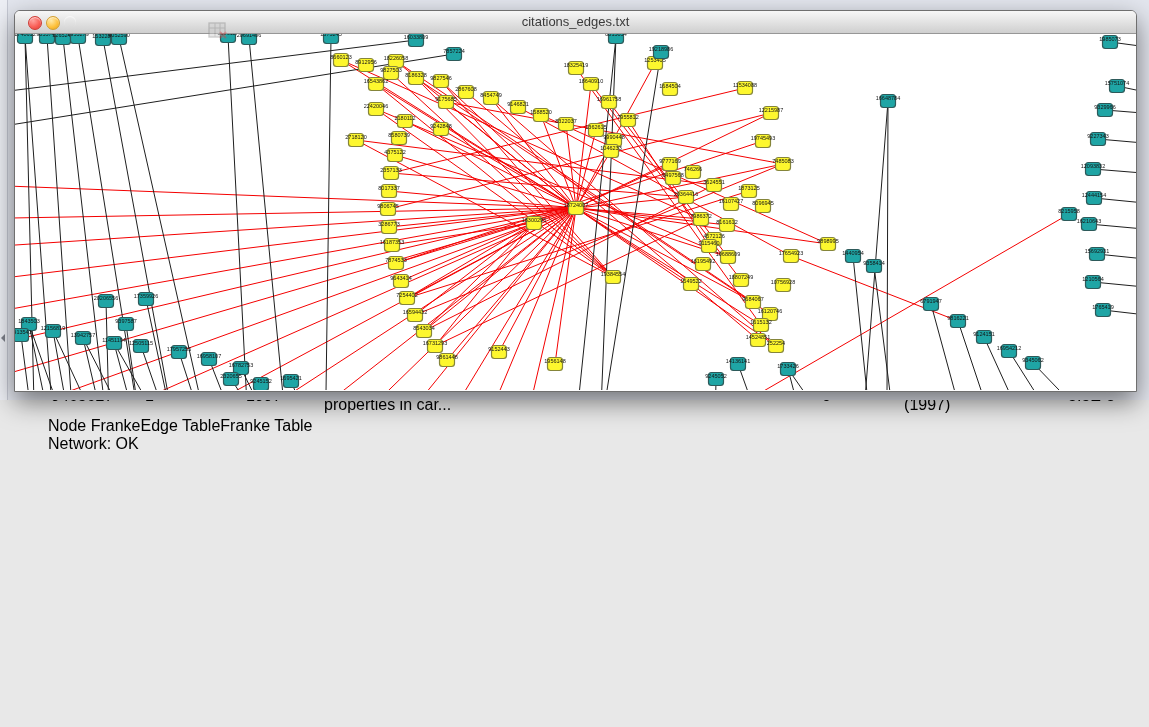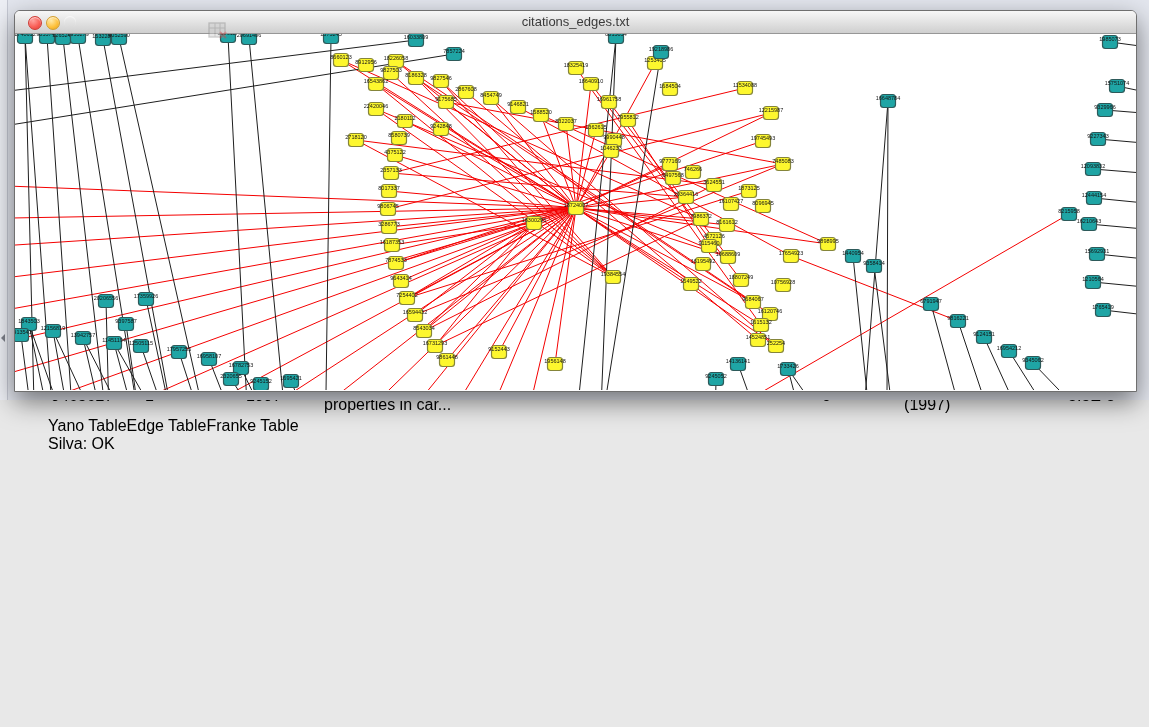"Yano Table" span.tab { text: Yano Table -> Node Franke }
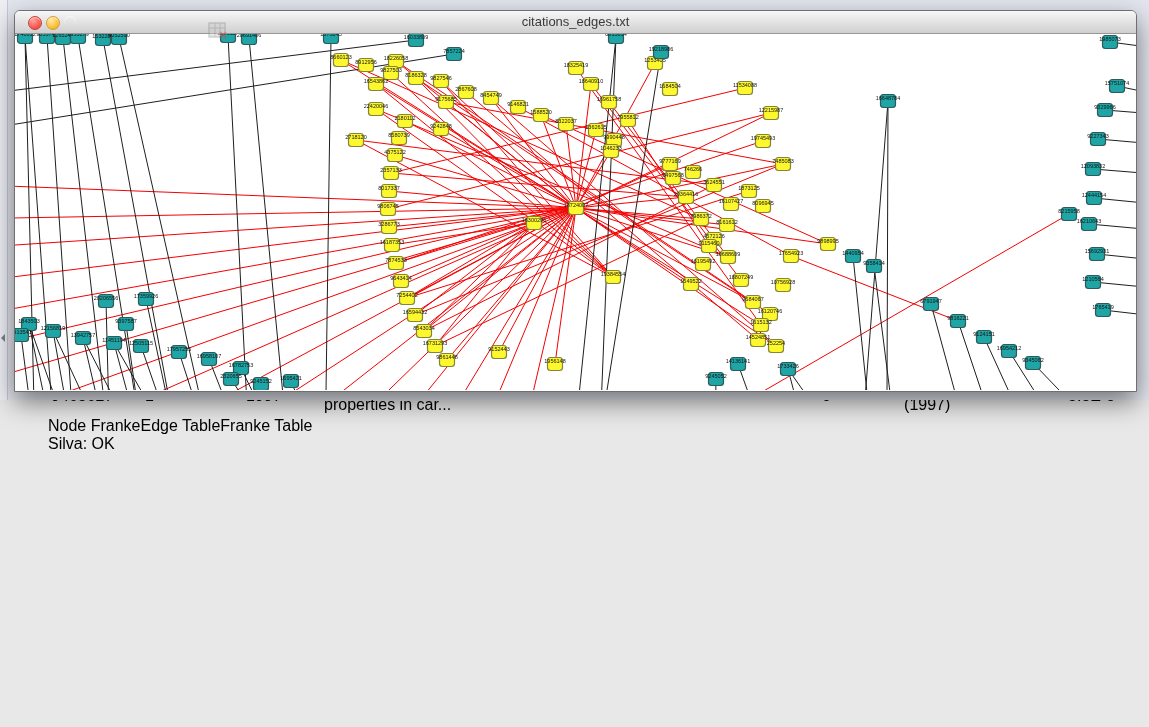"Silva: OK" span.mem-label { text: Silva -> Network }
